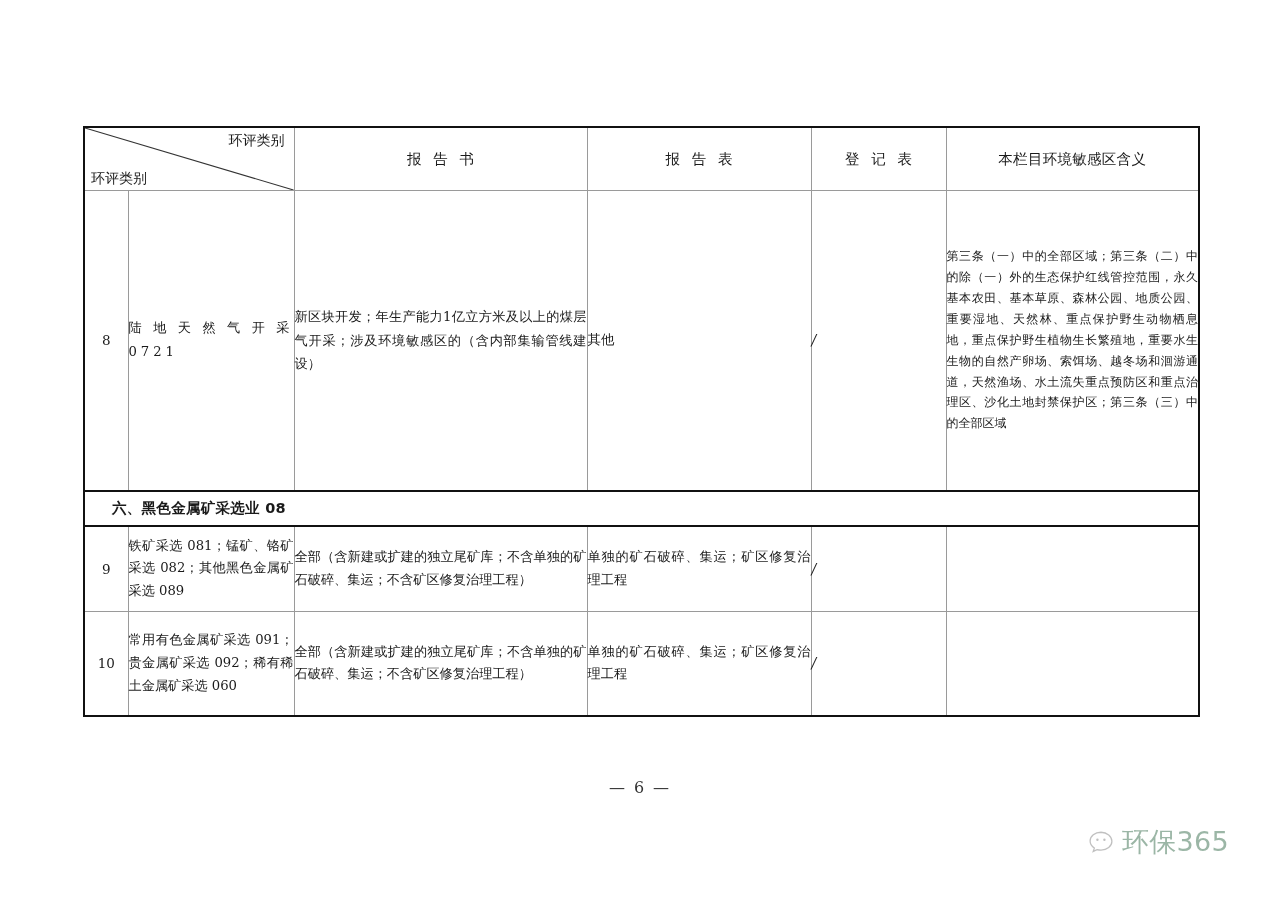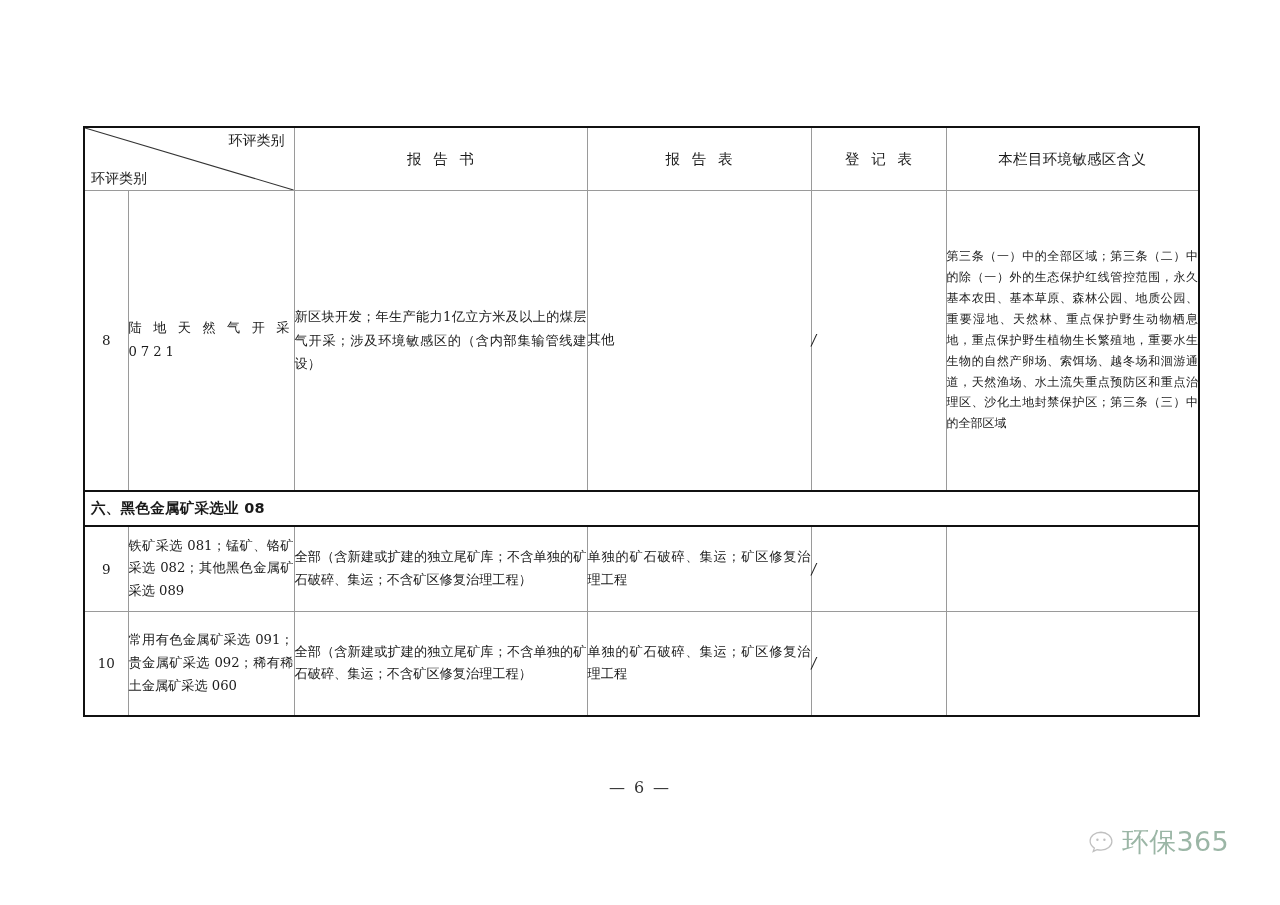"六、黑色金属矿采选业 08" .section-row td { padding: 7px 0 7px 6px -> 7px 0 7px 27px }
